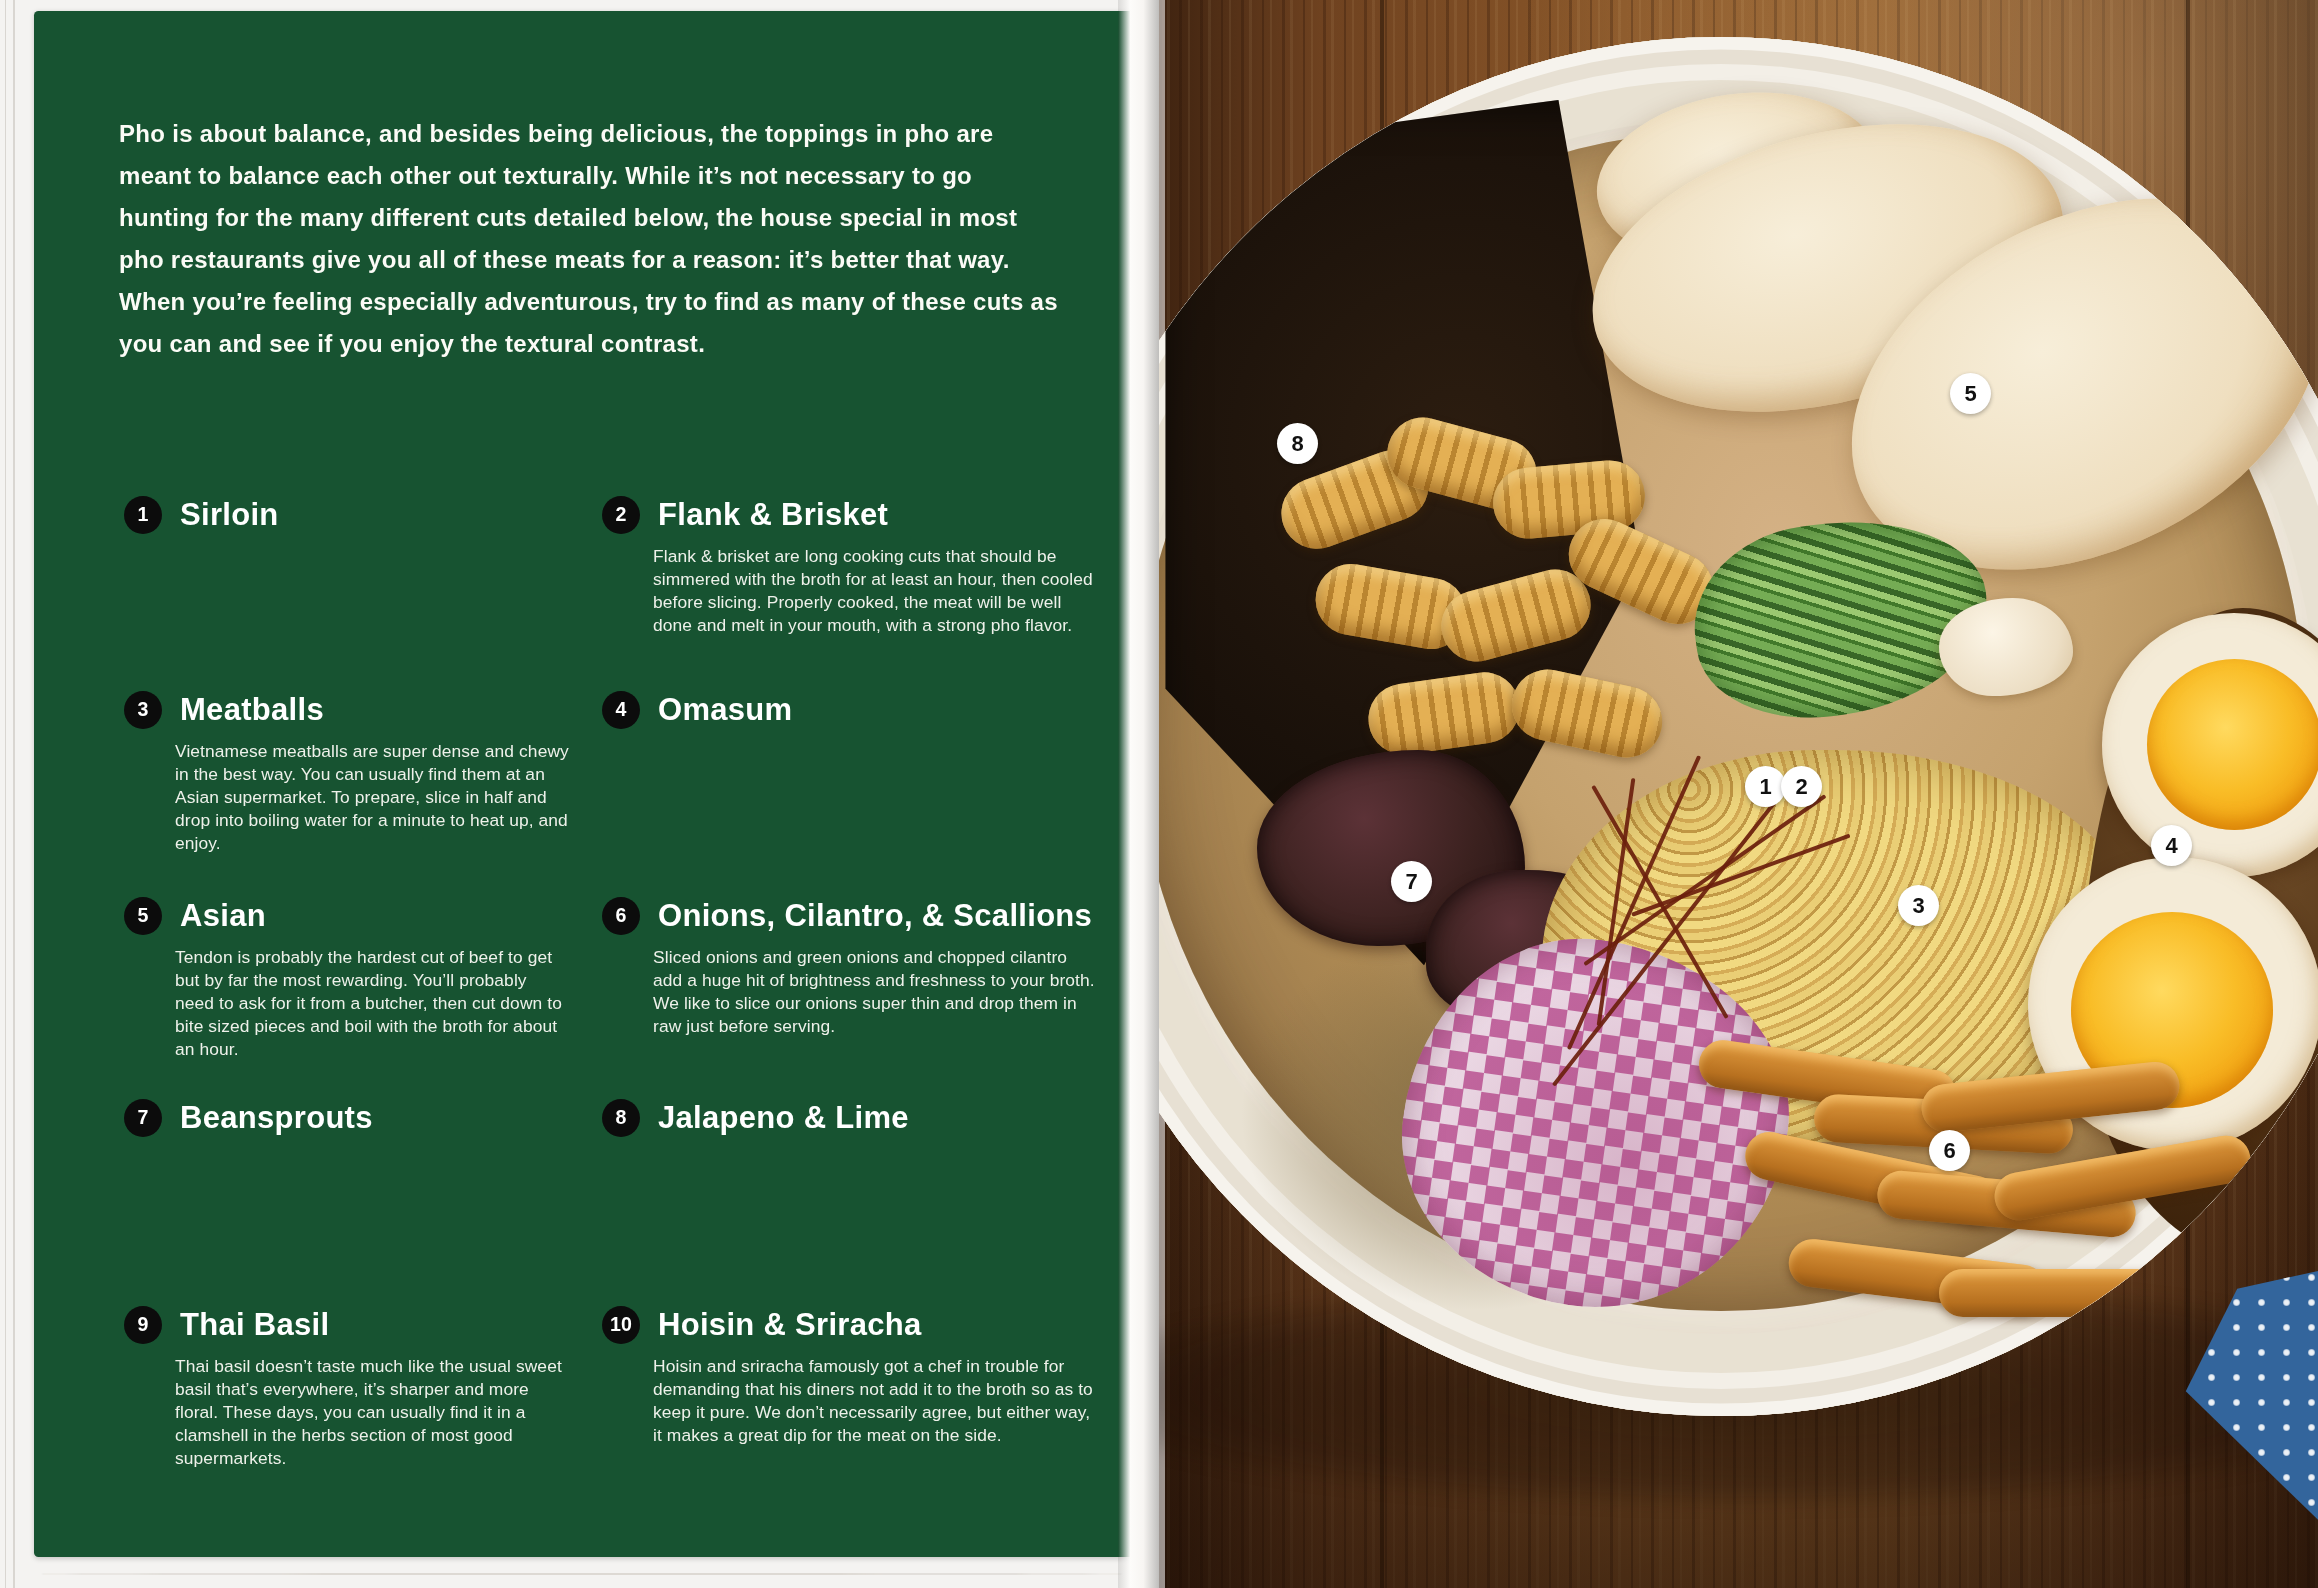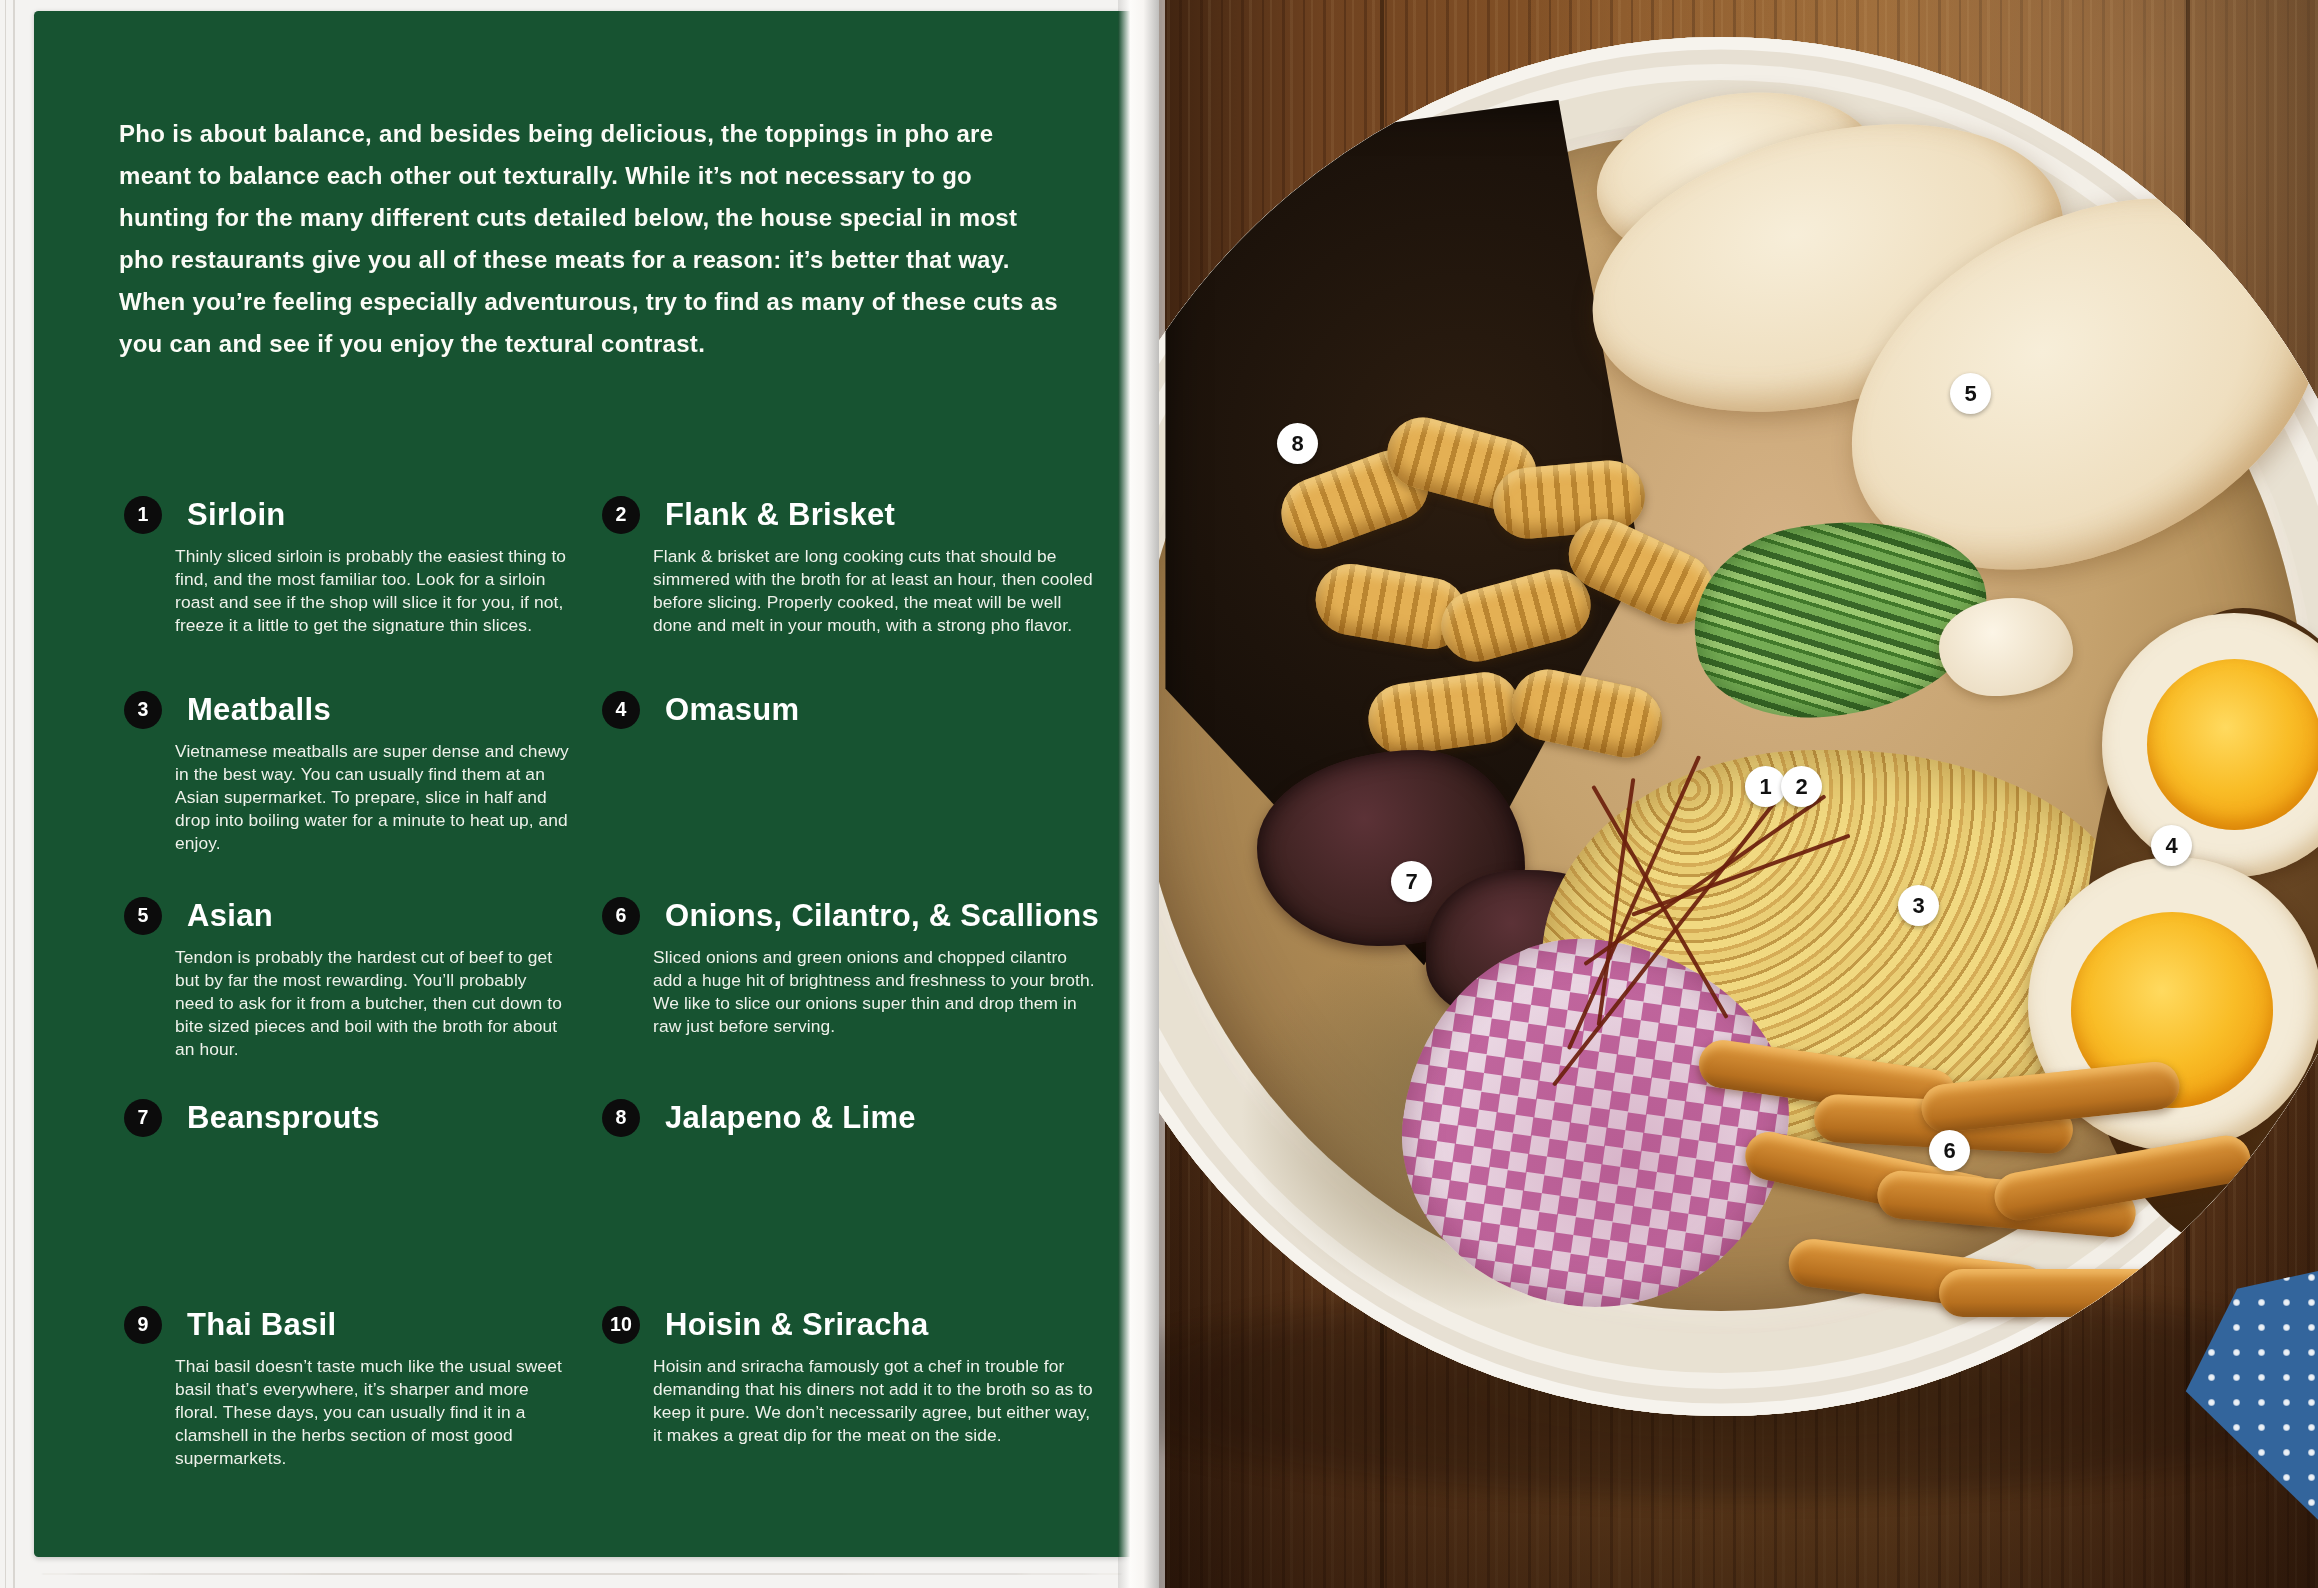"Sirloin" .item-title { margin-left: 25px -> 18px }
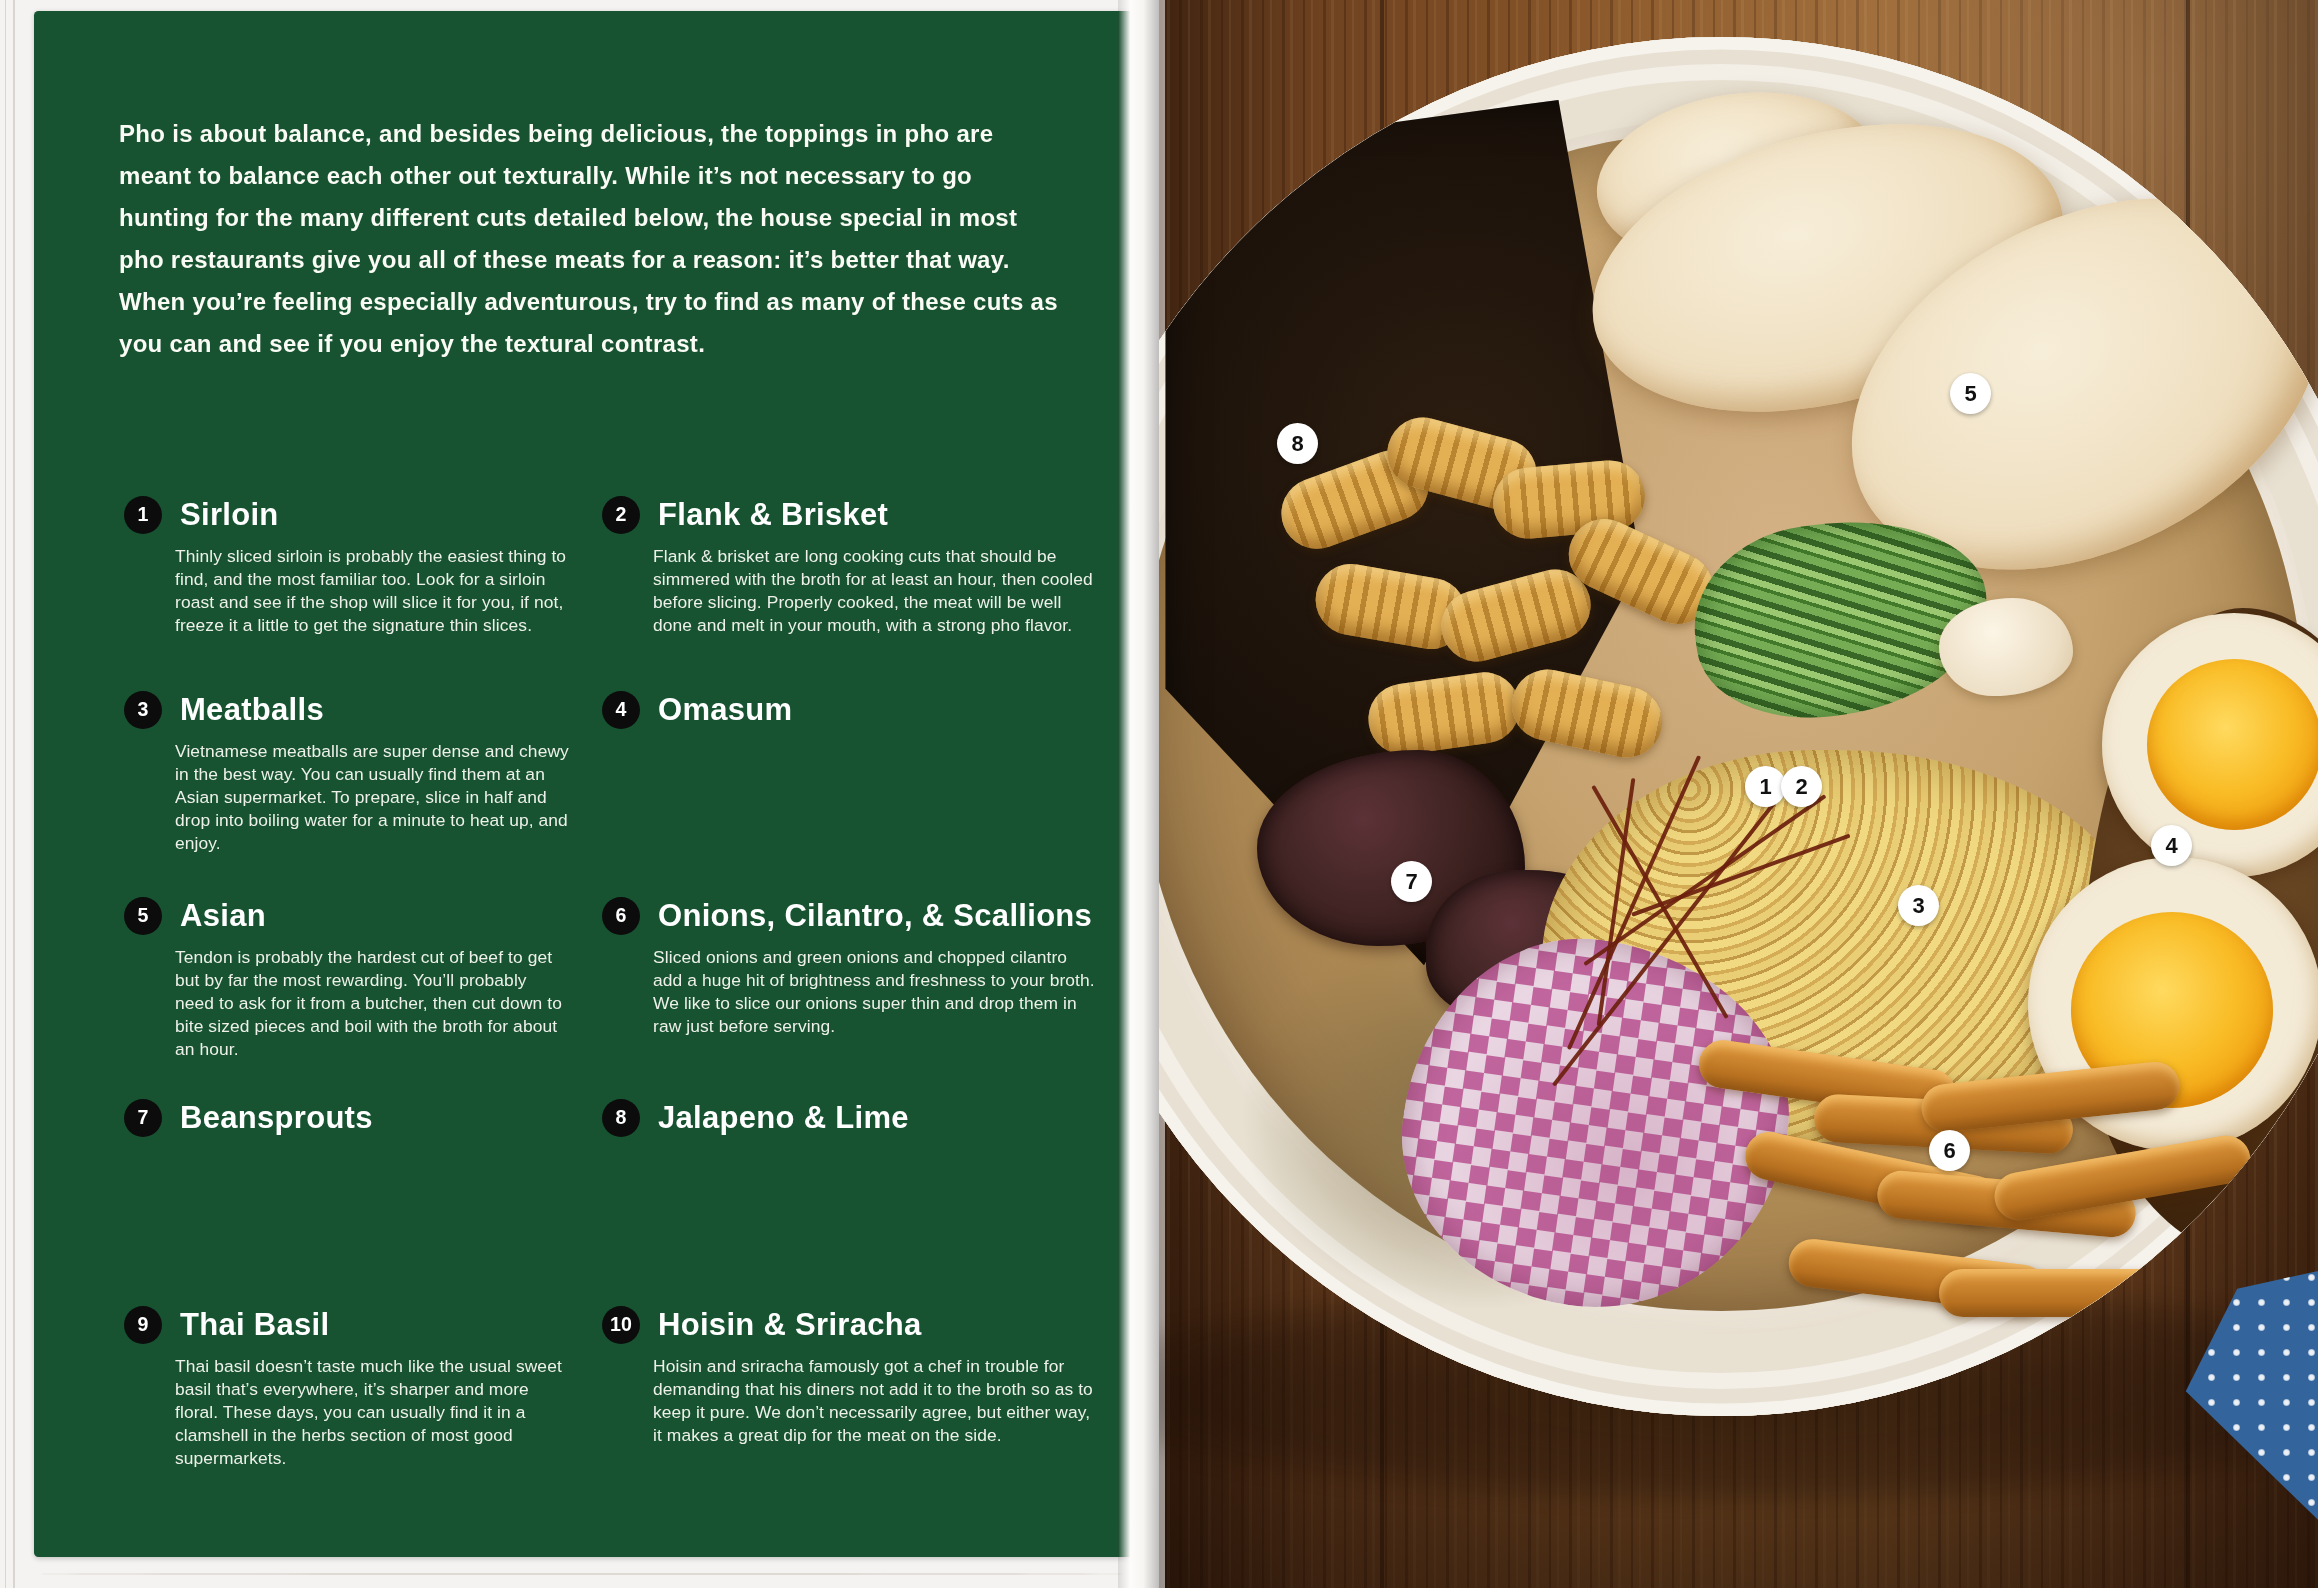"Thinly sliced sirloin is probably" p.item-body { html: <p>Thinly sliced sirloin is probably the easiest thing to find, and the most familiar too. Look for a sirloin roast and see if the shop will slice it for you, if not, freeze it a little to get the signature thin slices.</p> -> none }
